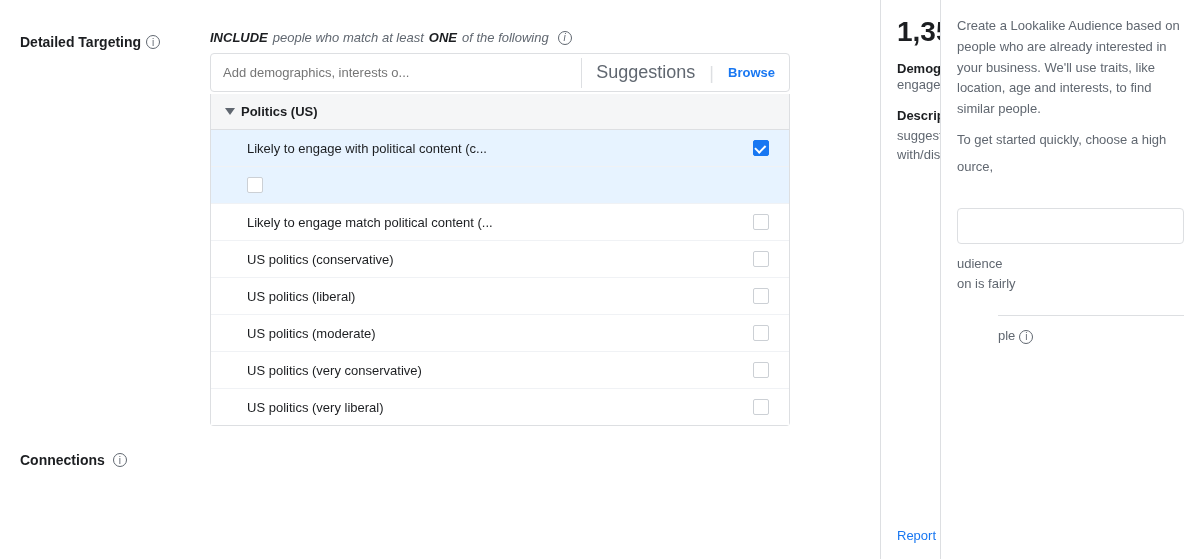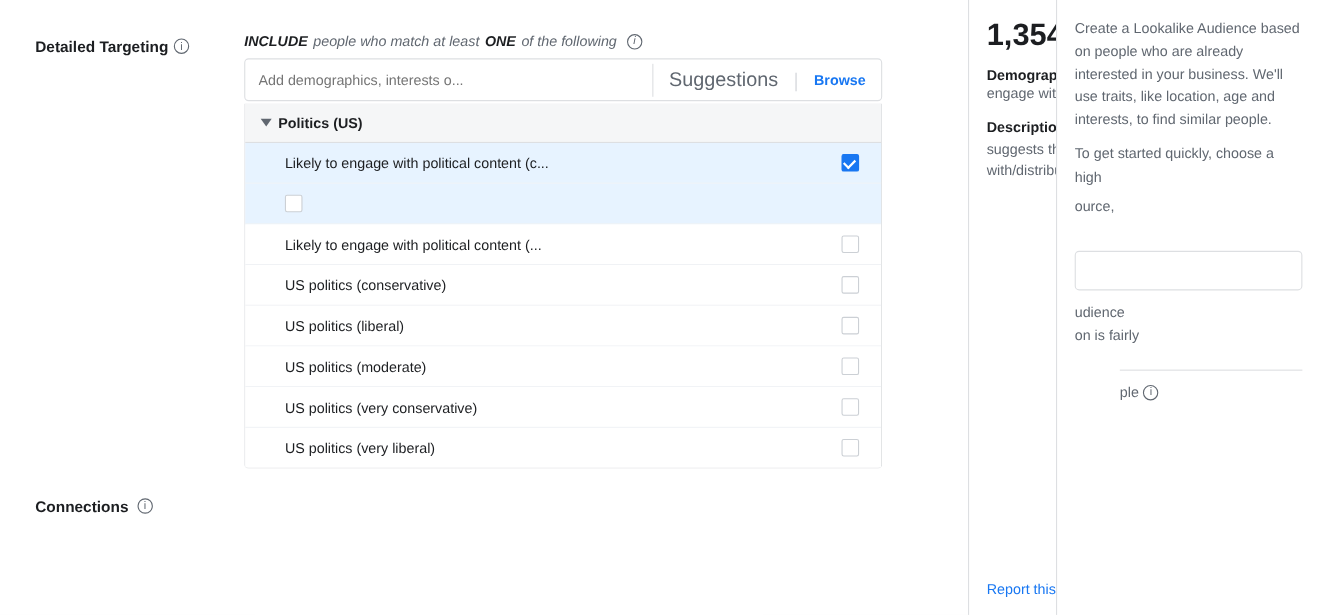"Create a Lookalike Audience based" .right-aside { width: 240px -> 260px }
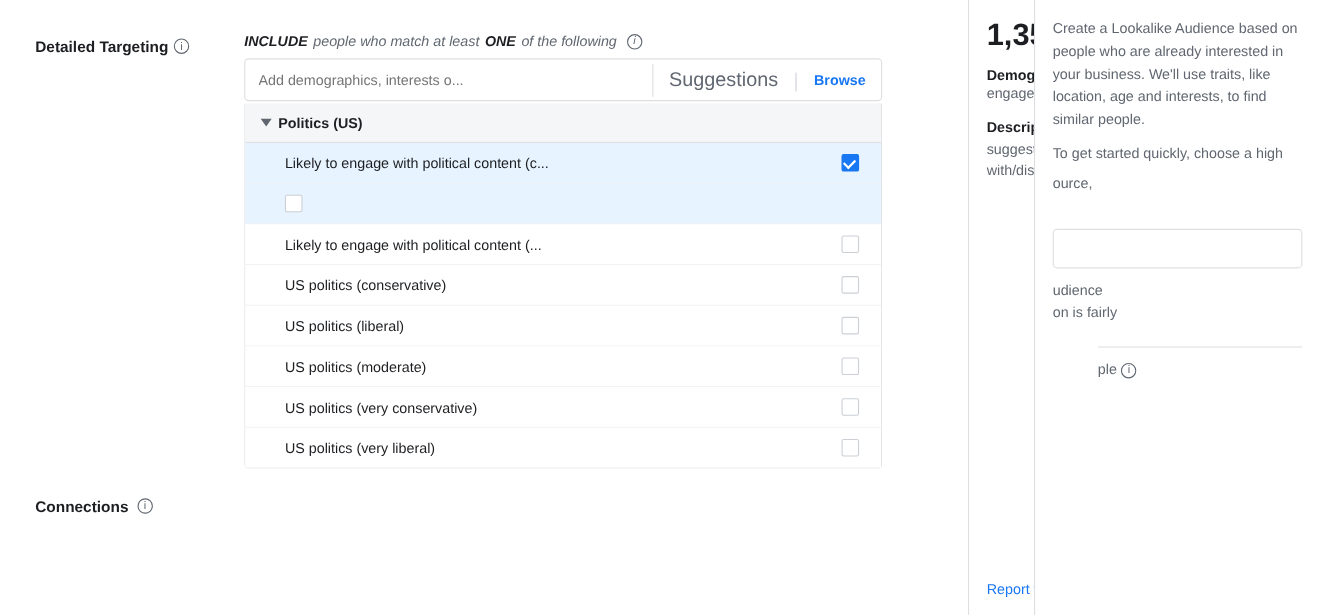"Detailed Targeting" .left-panel { padding: 20px 12px -> 20px 0 }
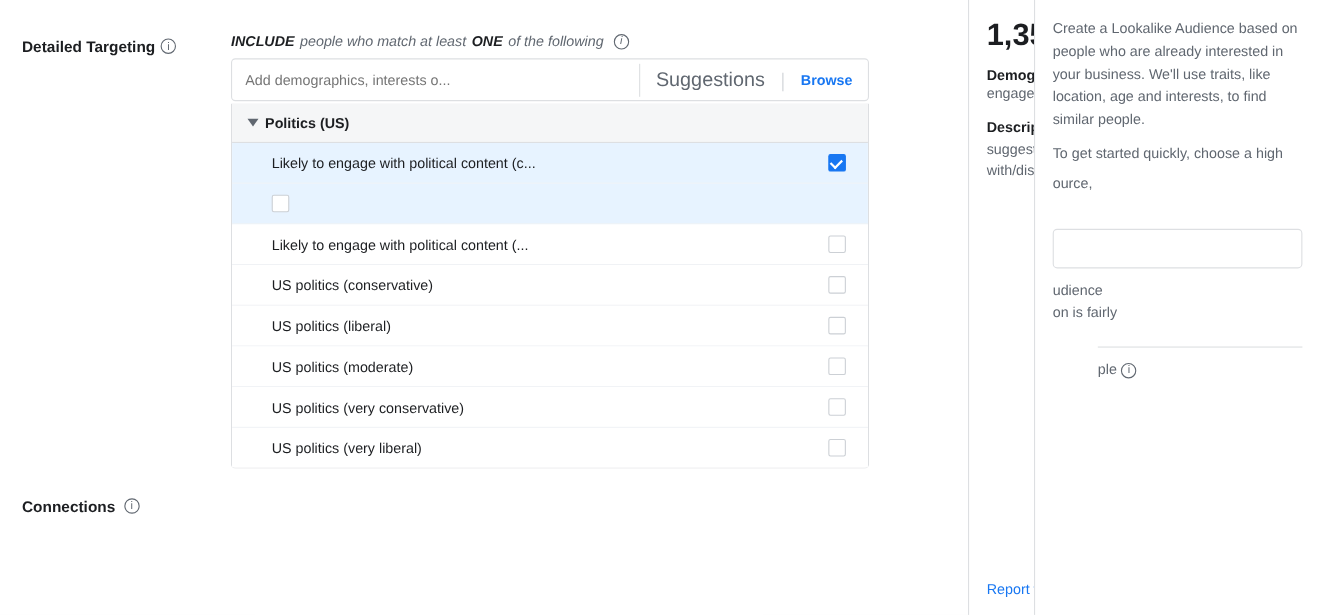"Likely to engage with political content (..." span.item-label-truncated { text: with -> match }
